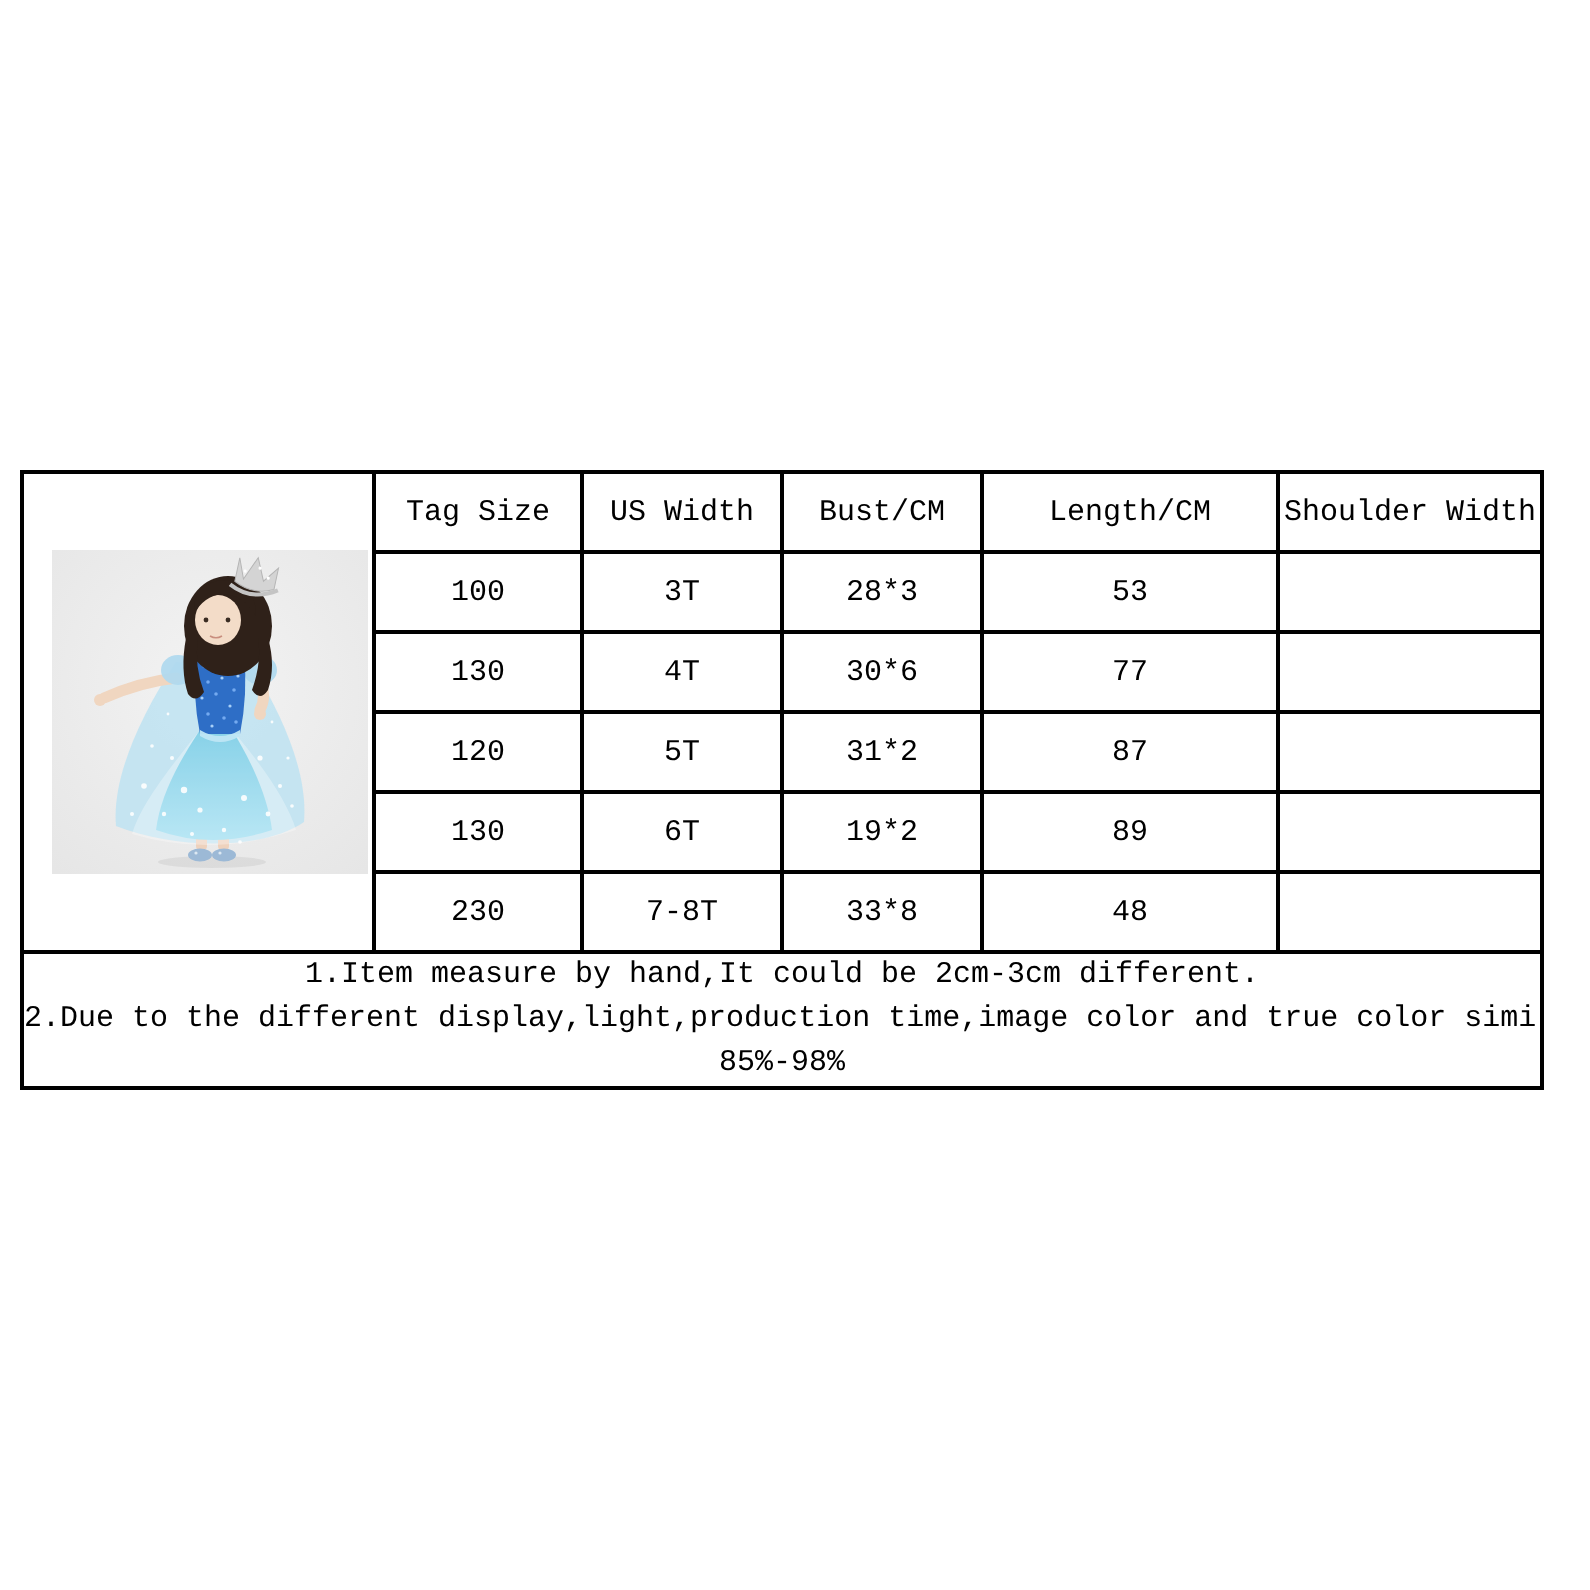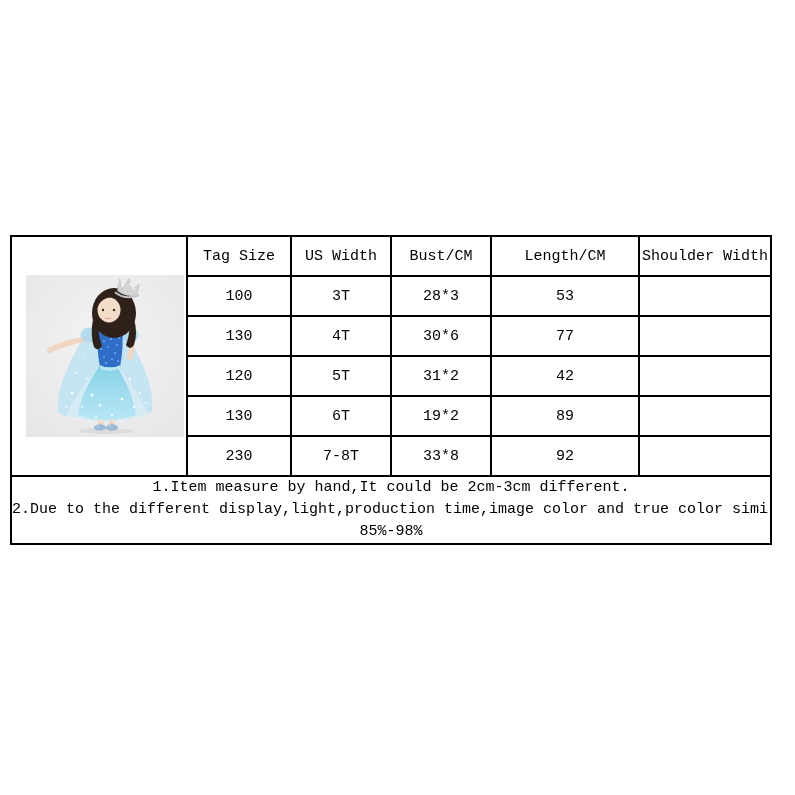"42" td { text: 42 -> 87 }
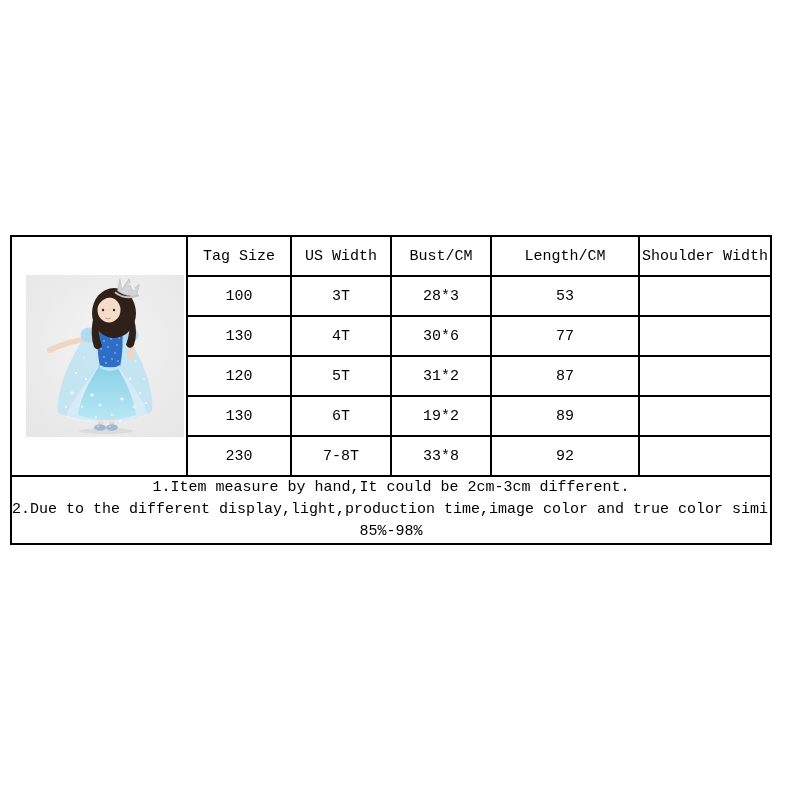"92" td { text: 92 -> 48 }
